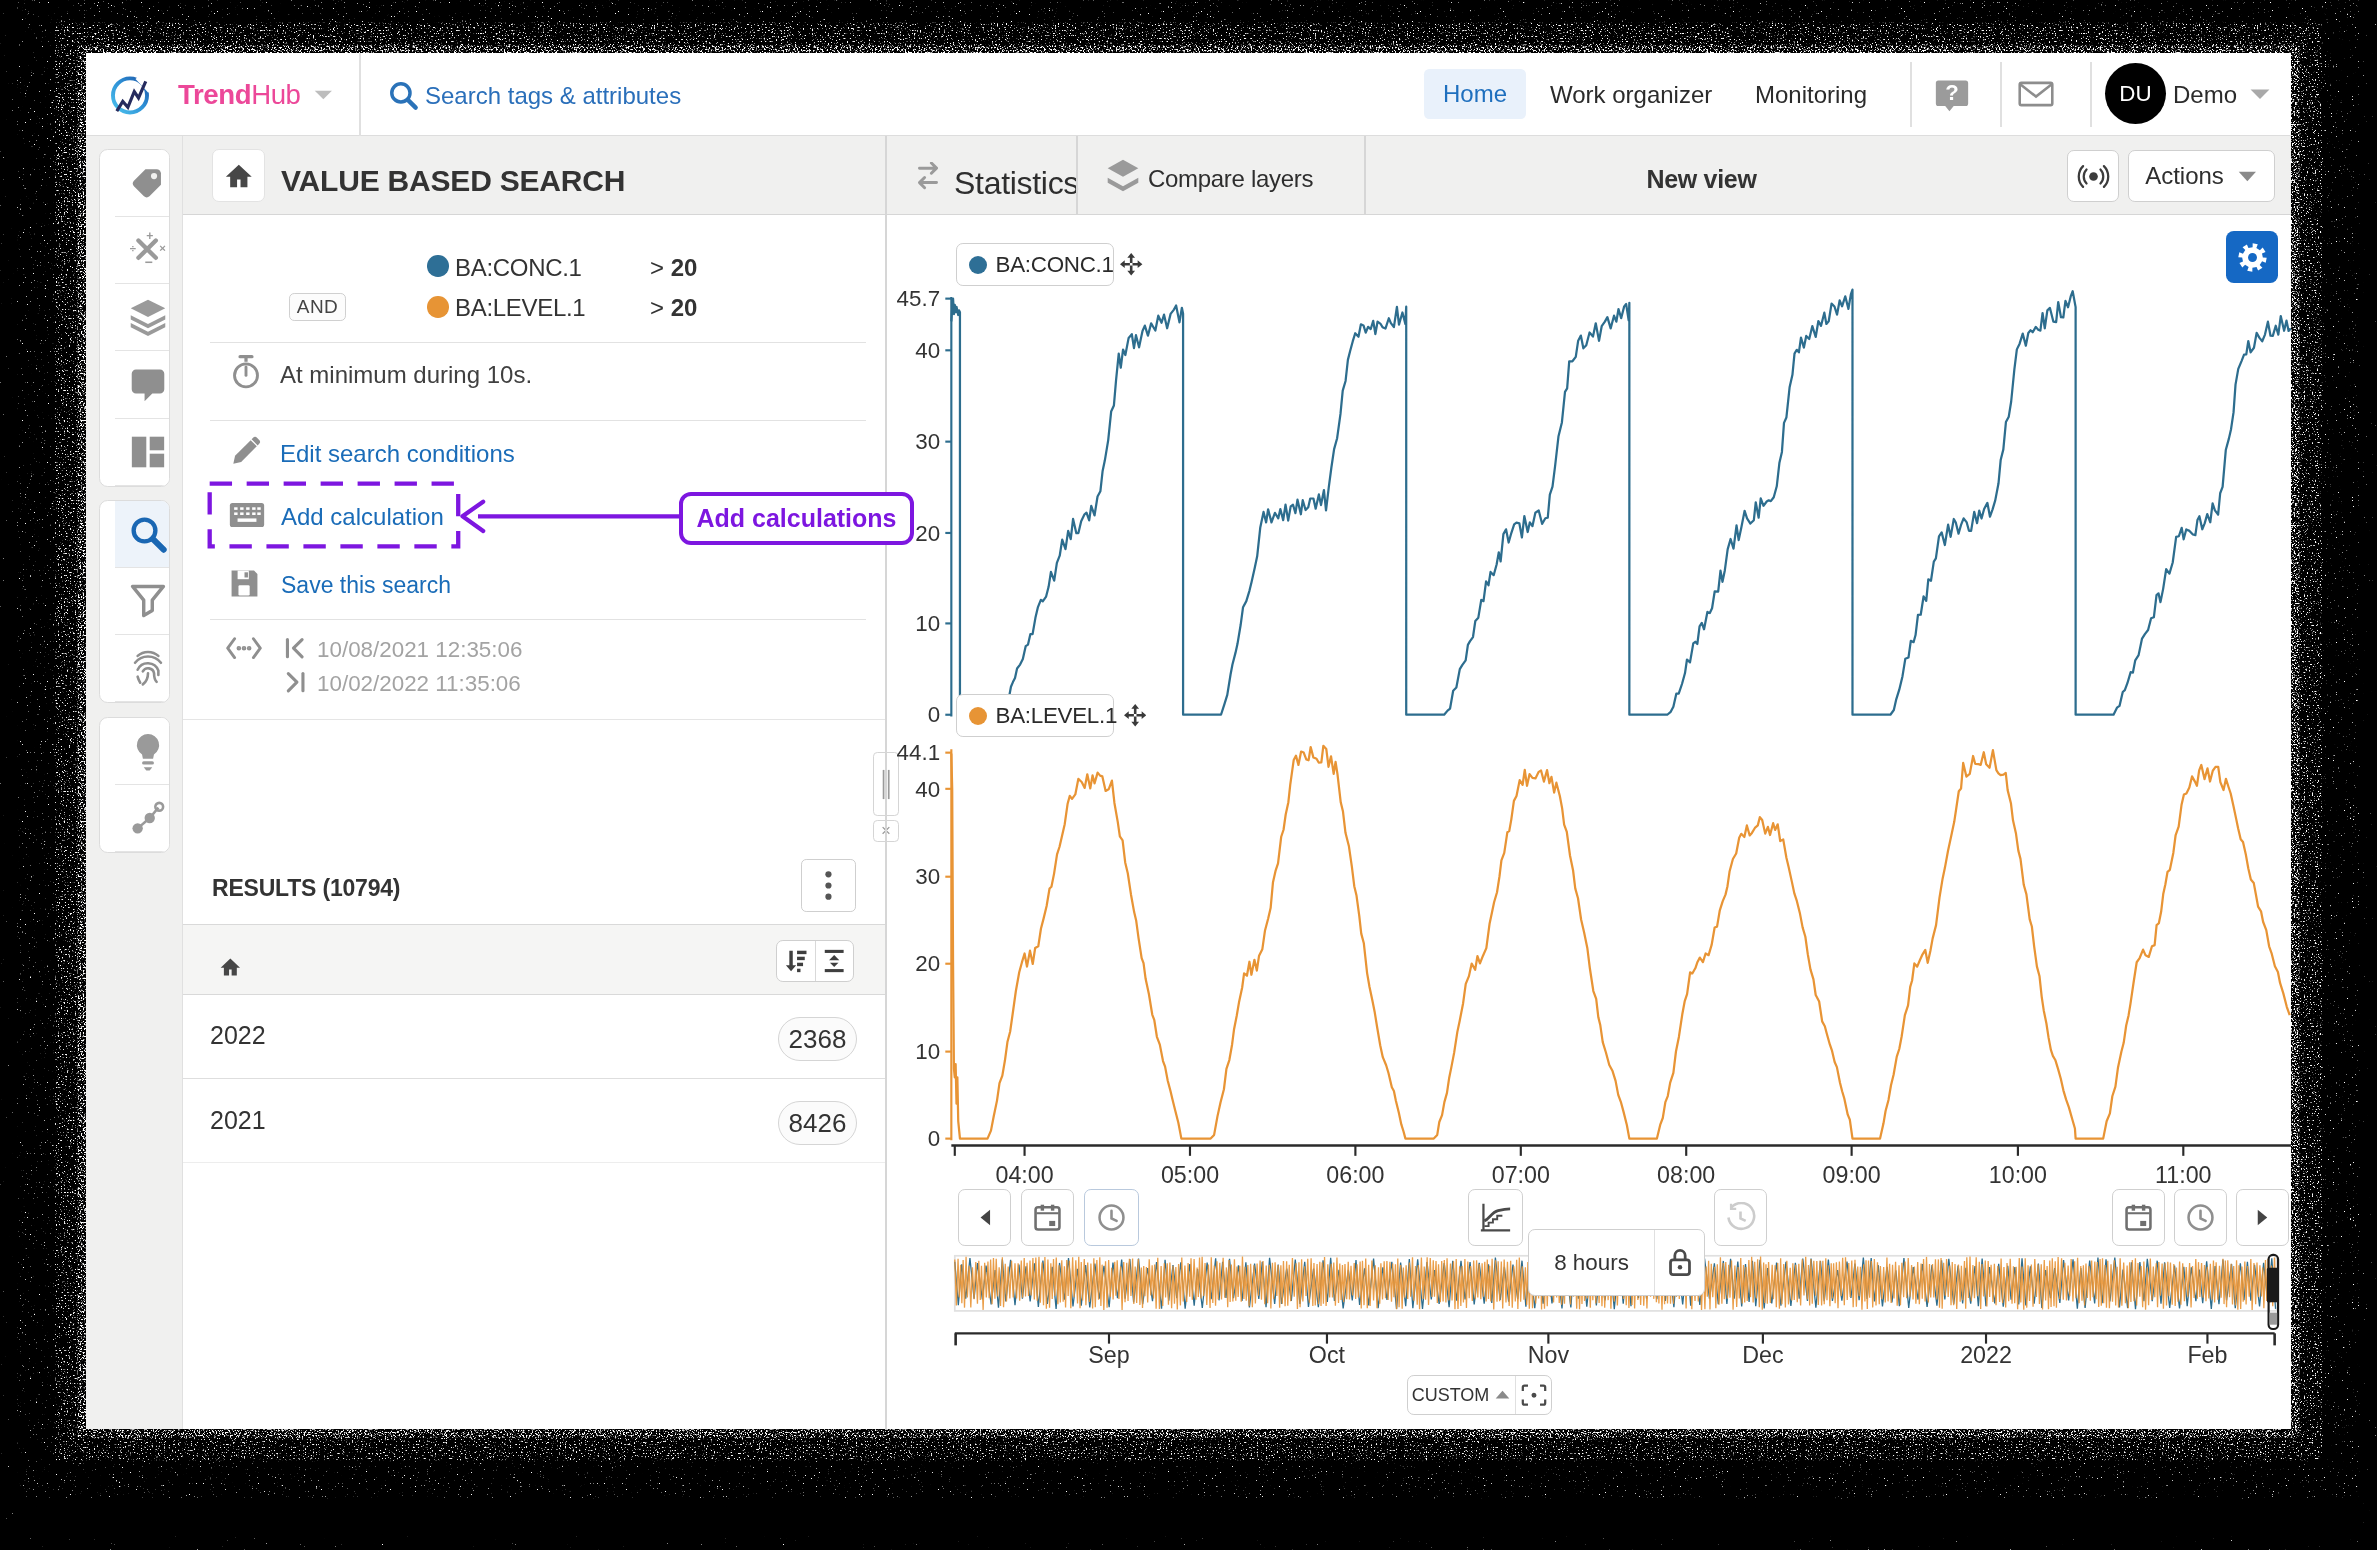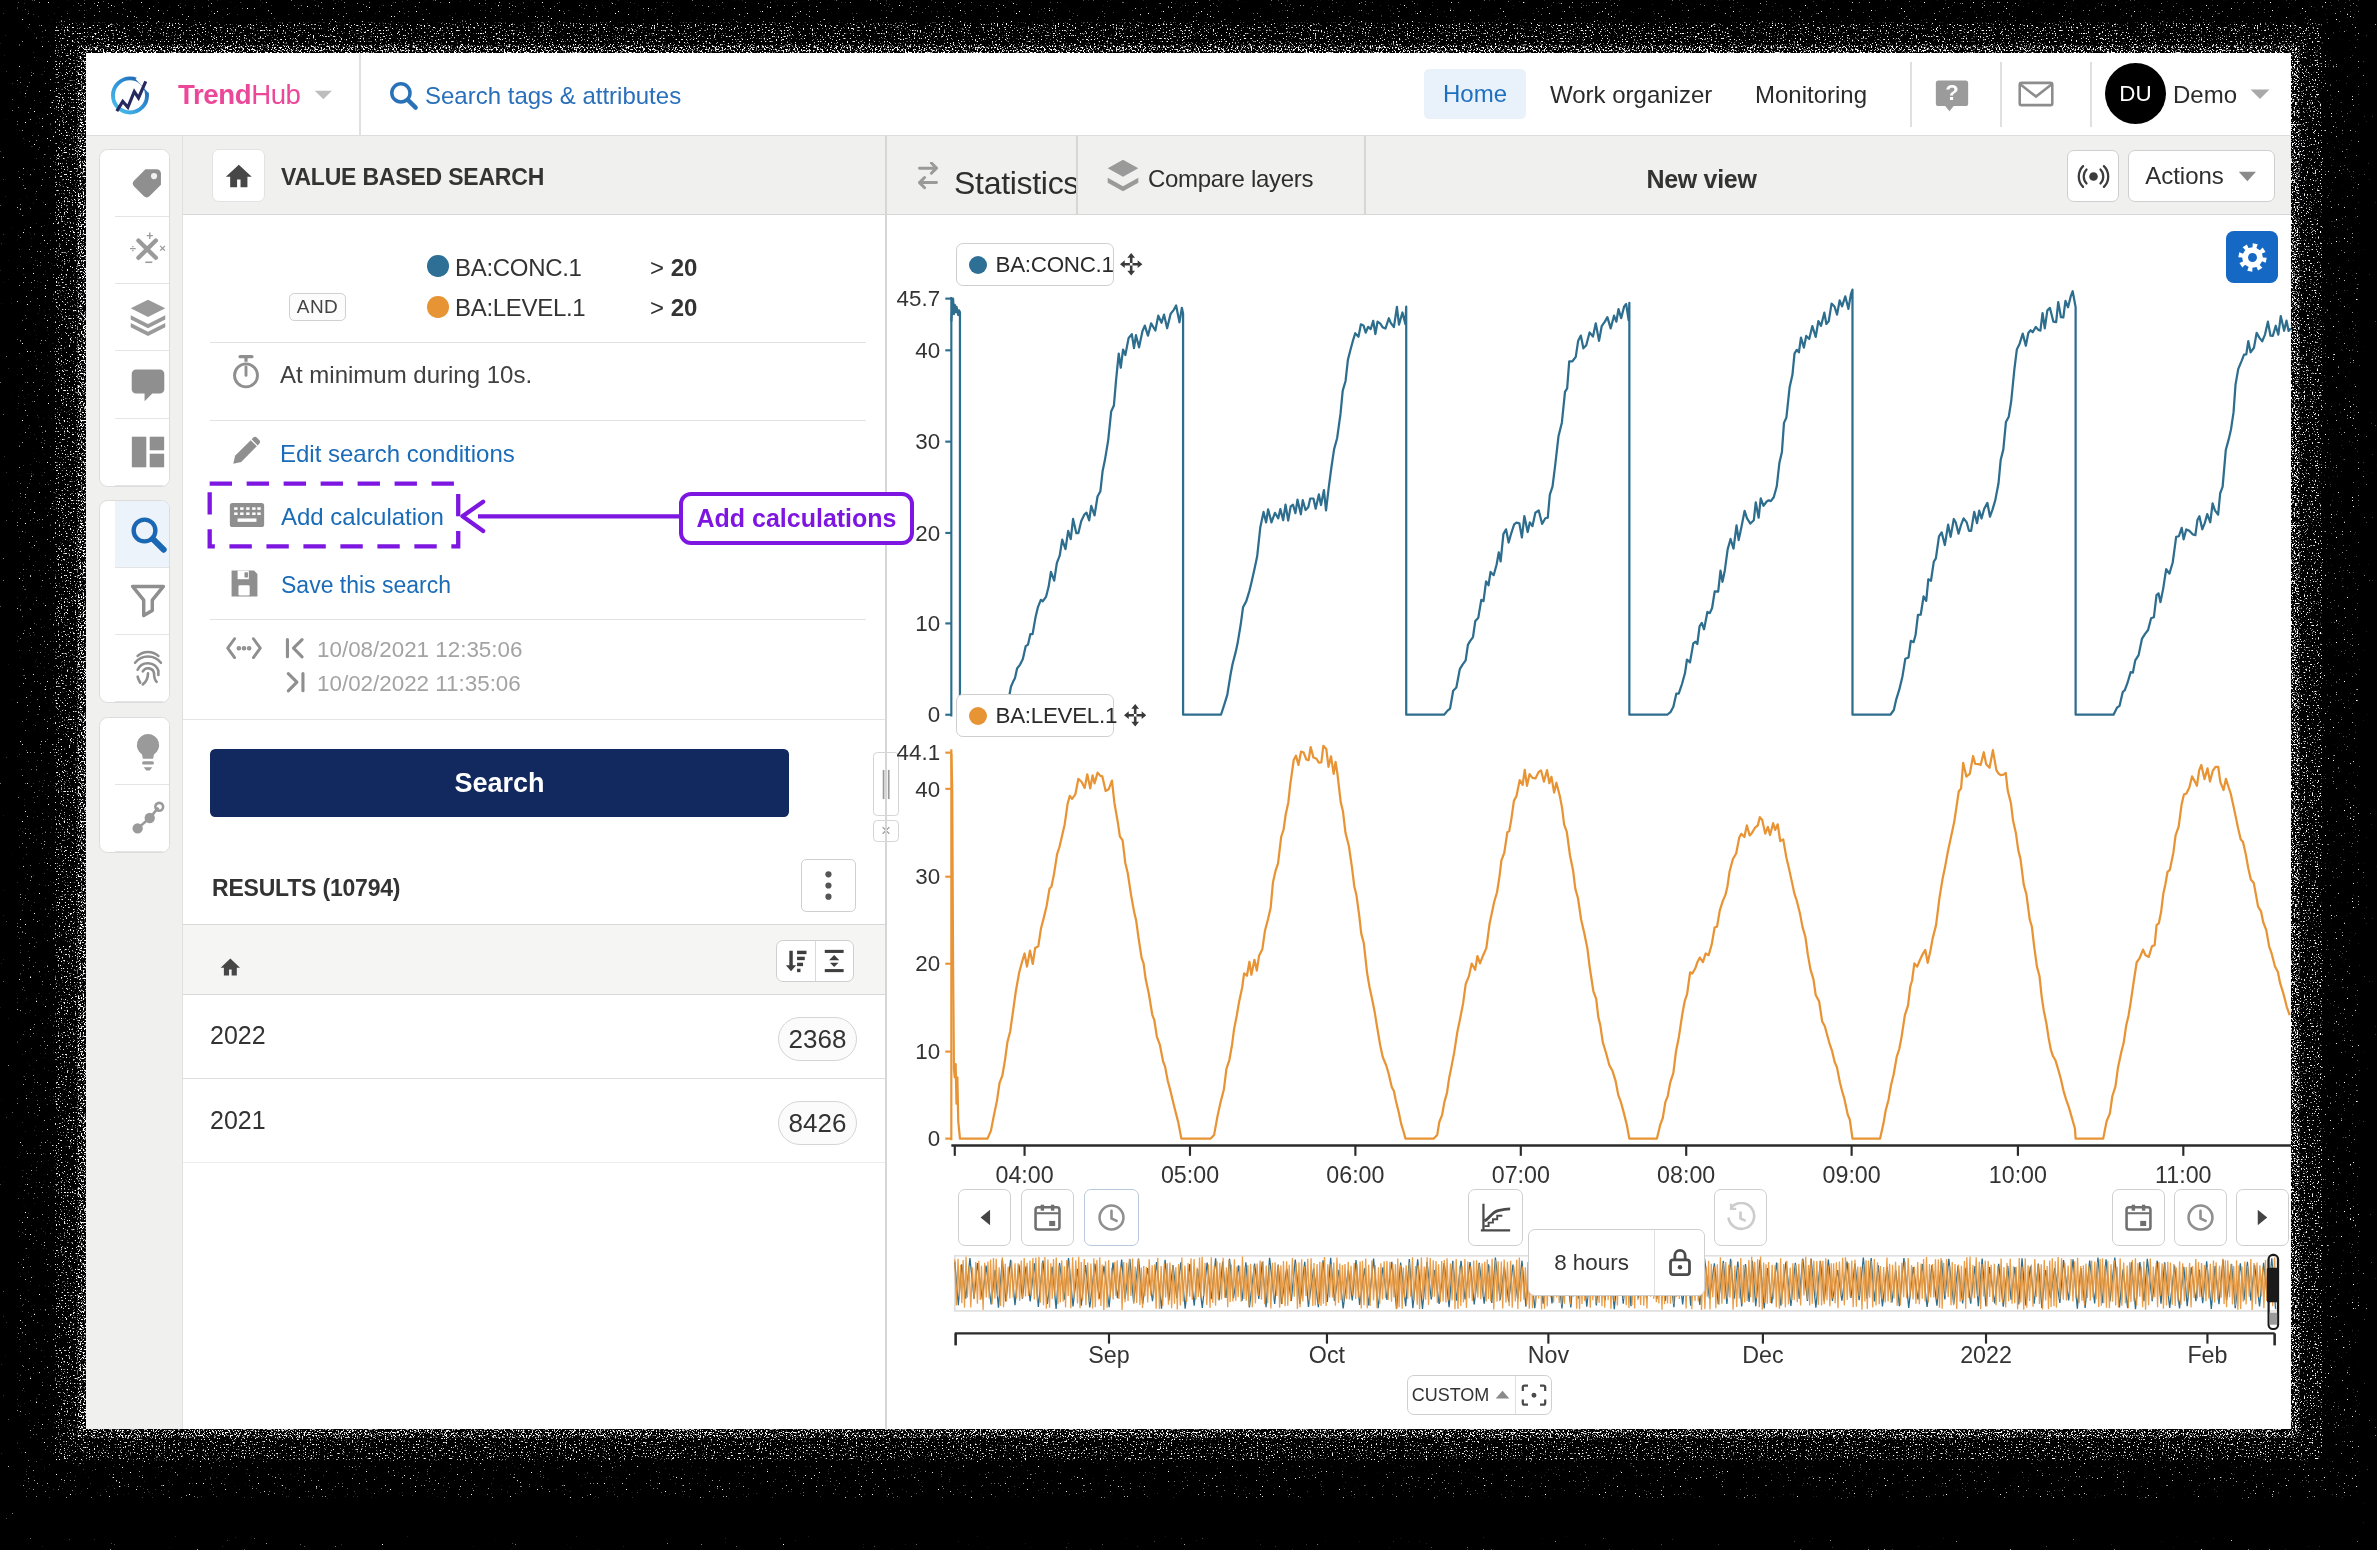"VALUE BASED SEARCH" div.abs { font-size: 23px -> 30px }
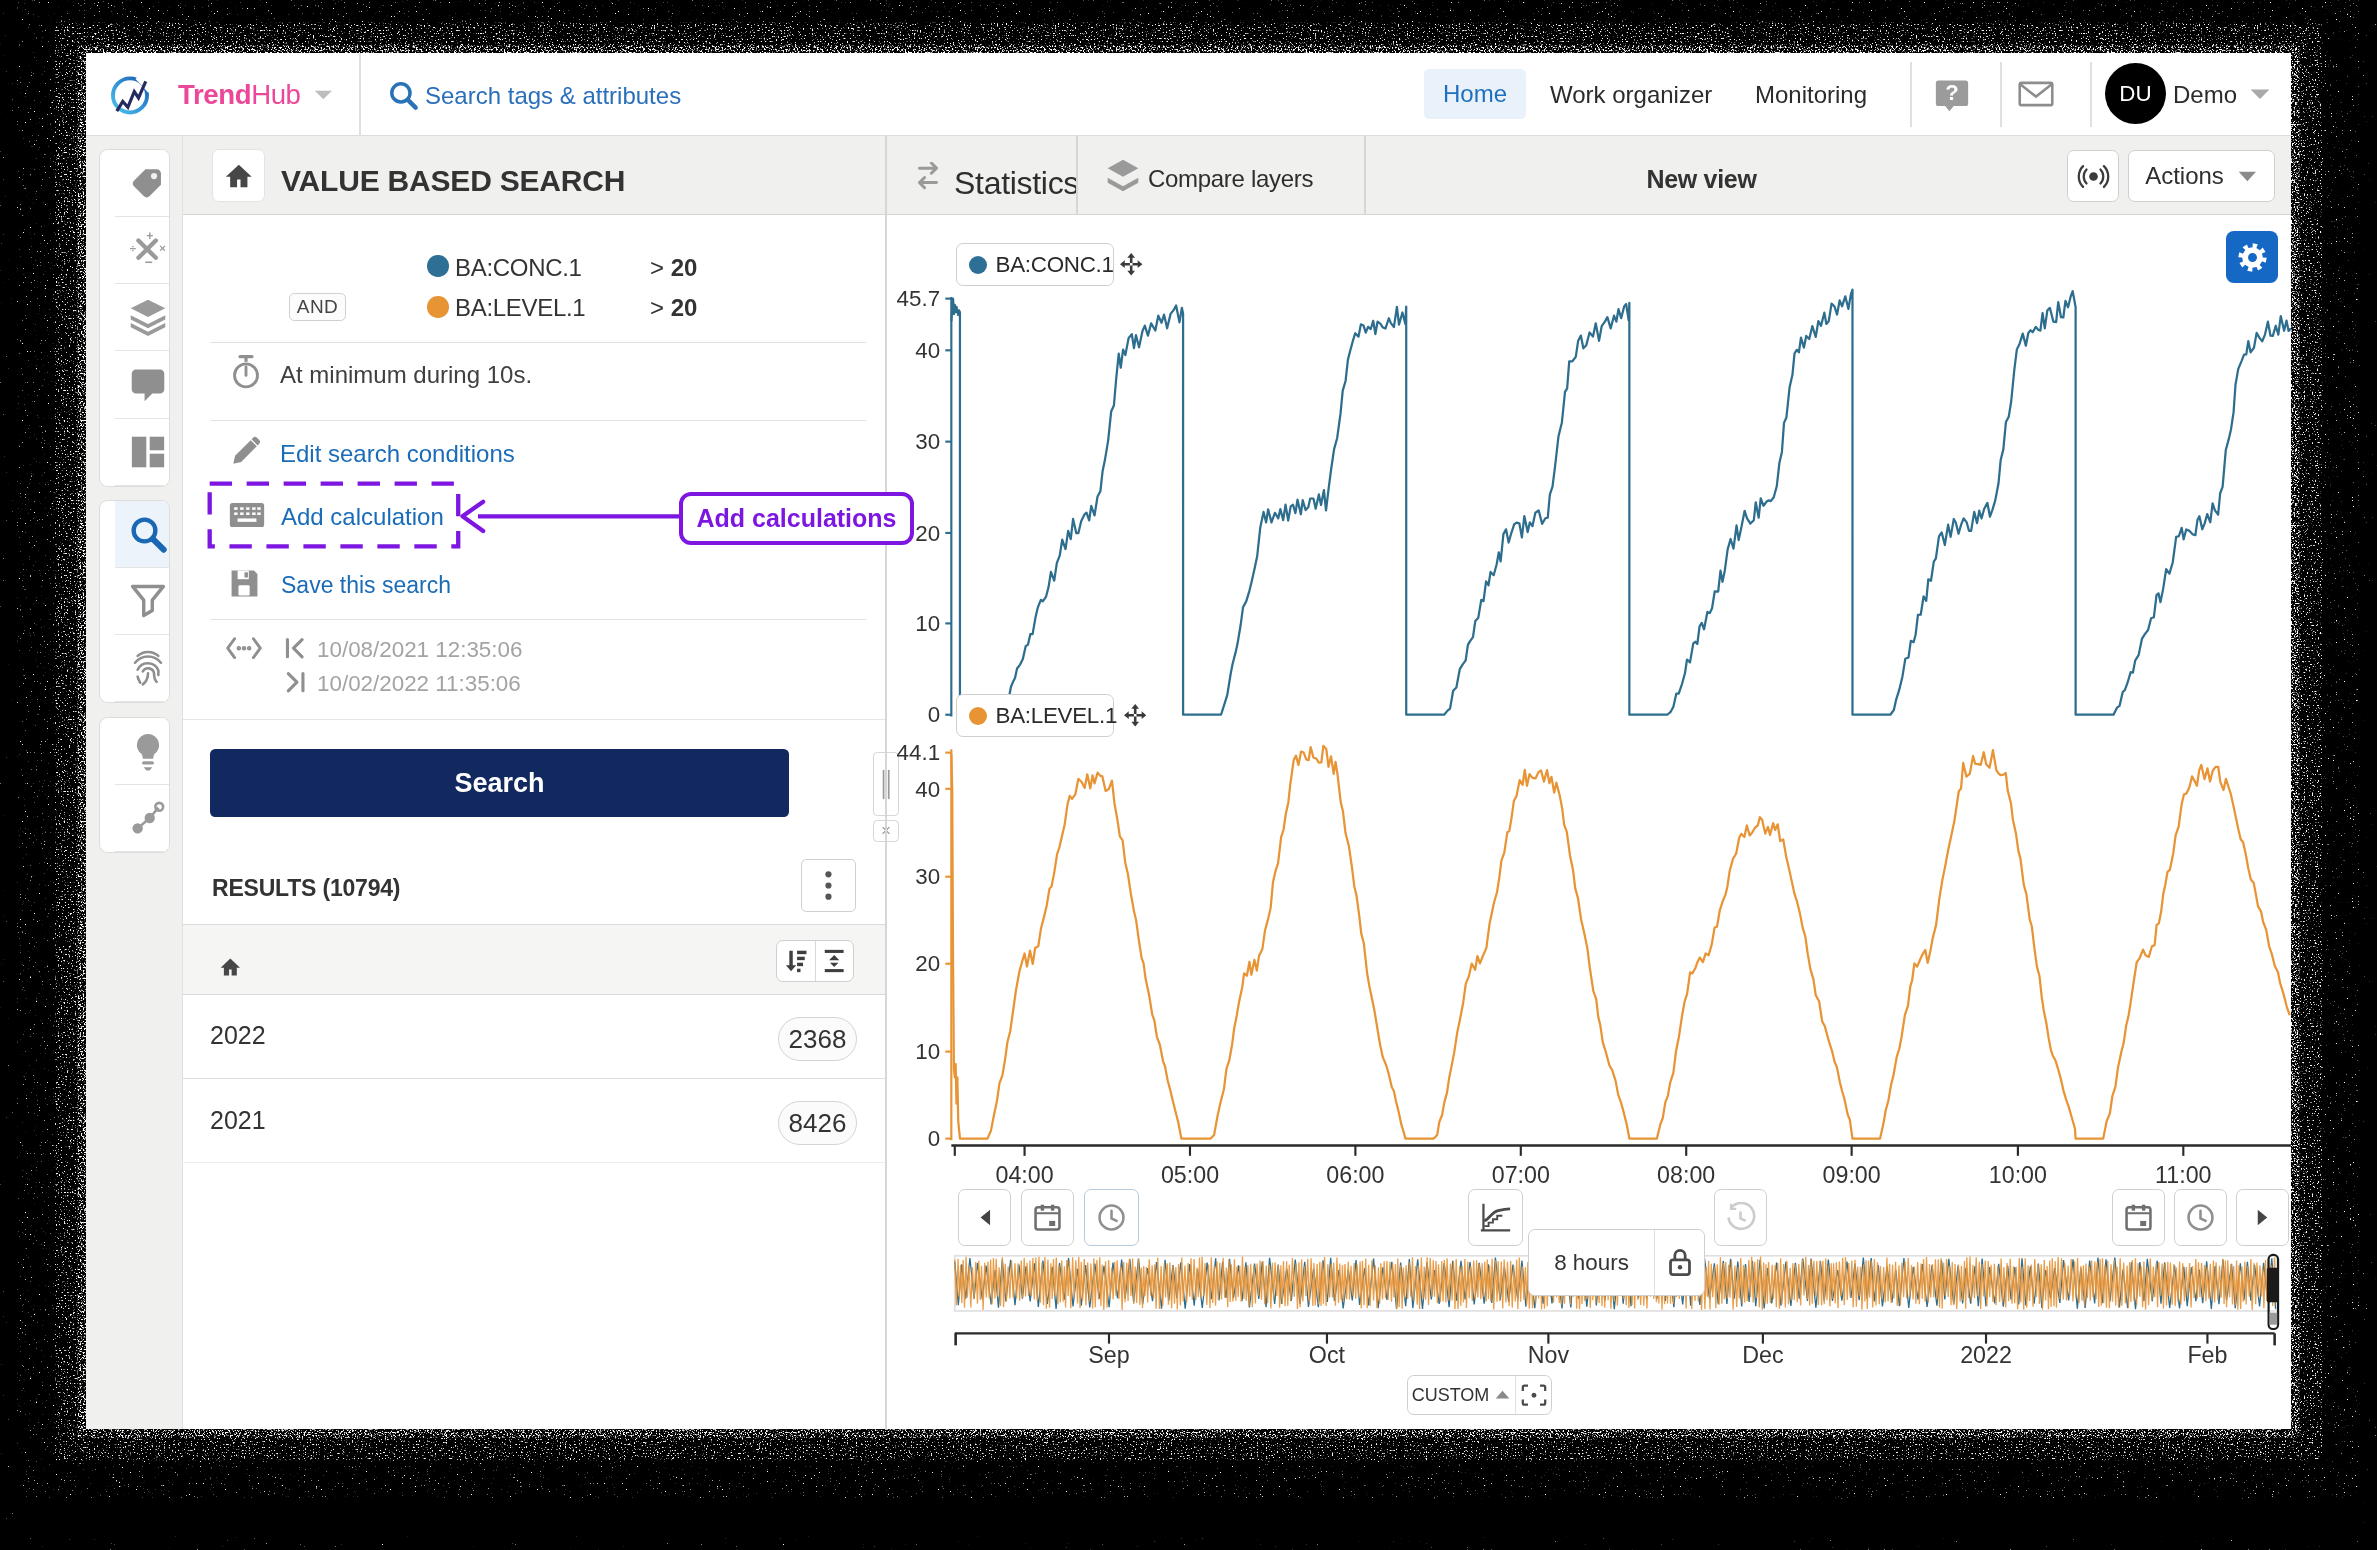"Search" div.abs { html: <div>Search</div> -> none }
